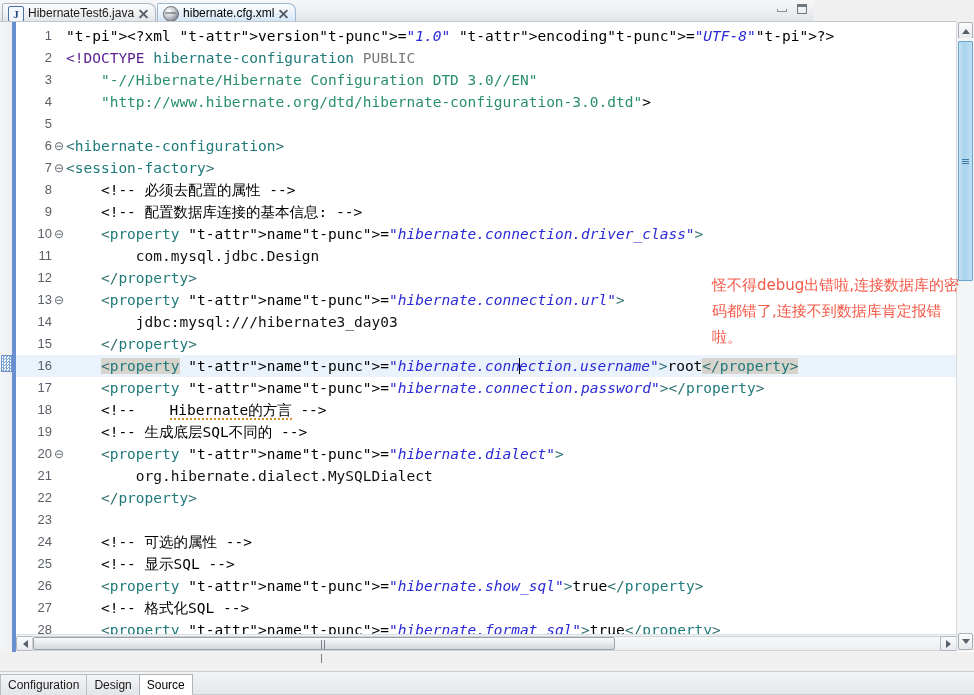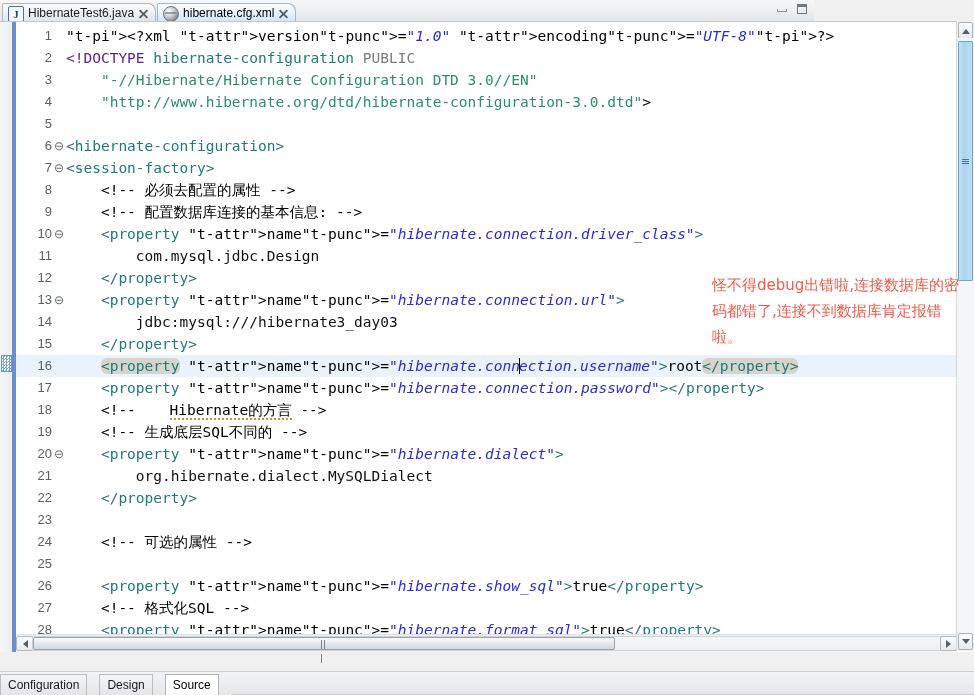"<property" .hl { border-radius: 6px -> none }
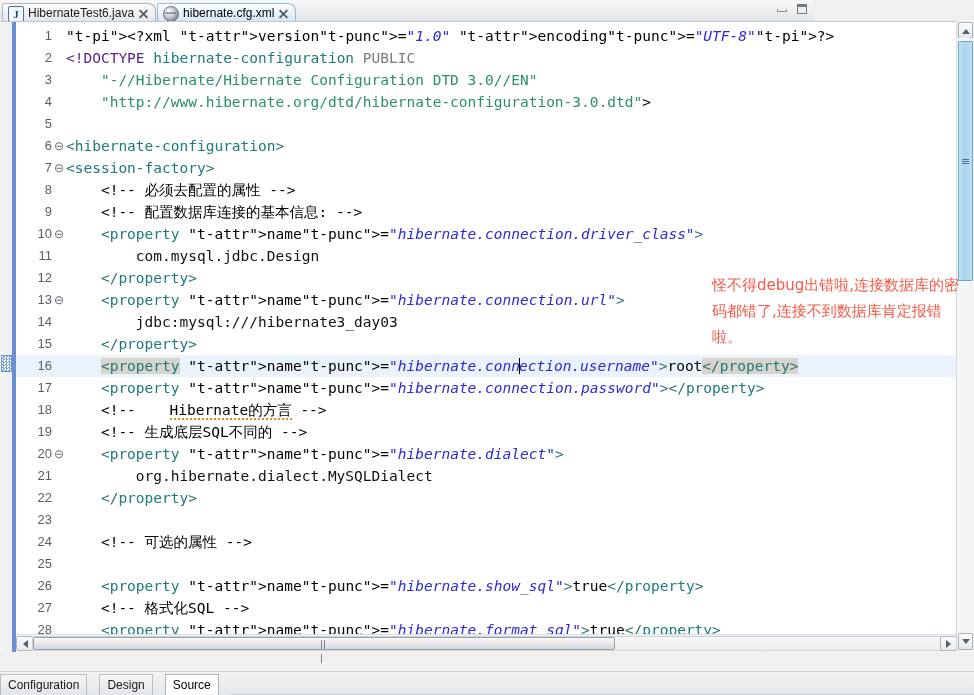"<!-- 显示SQL -->" span.code { html: none -> <span> <span>&lt;!-- 显示SQL --&gt;</span></span> }
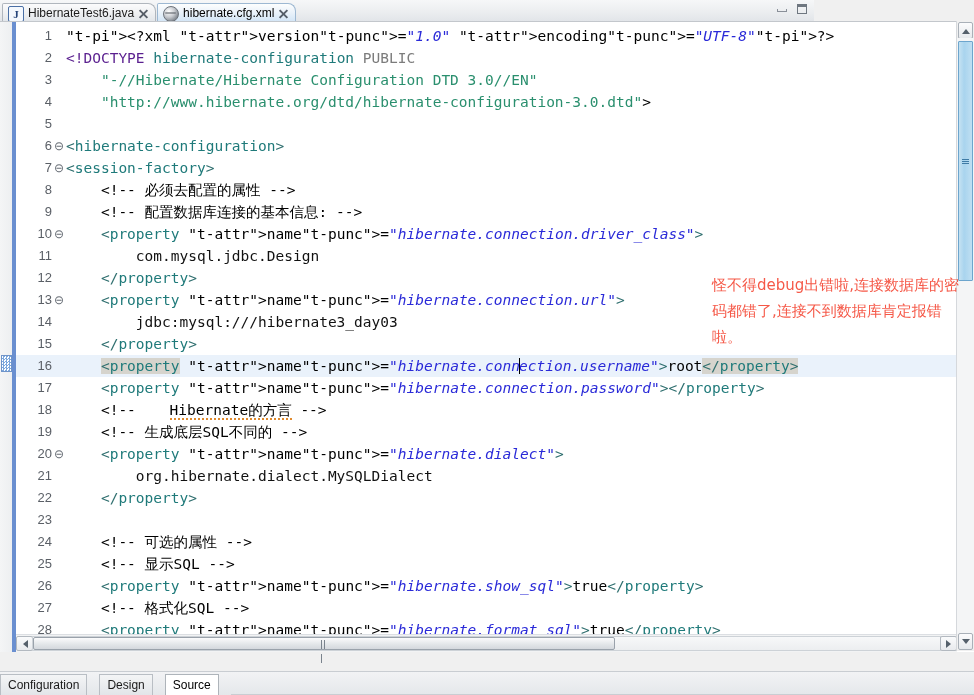"Configuration" .bottombar { gap: 13px -> none }
